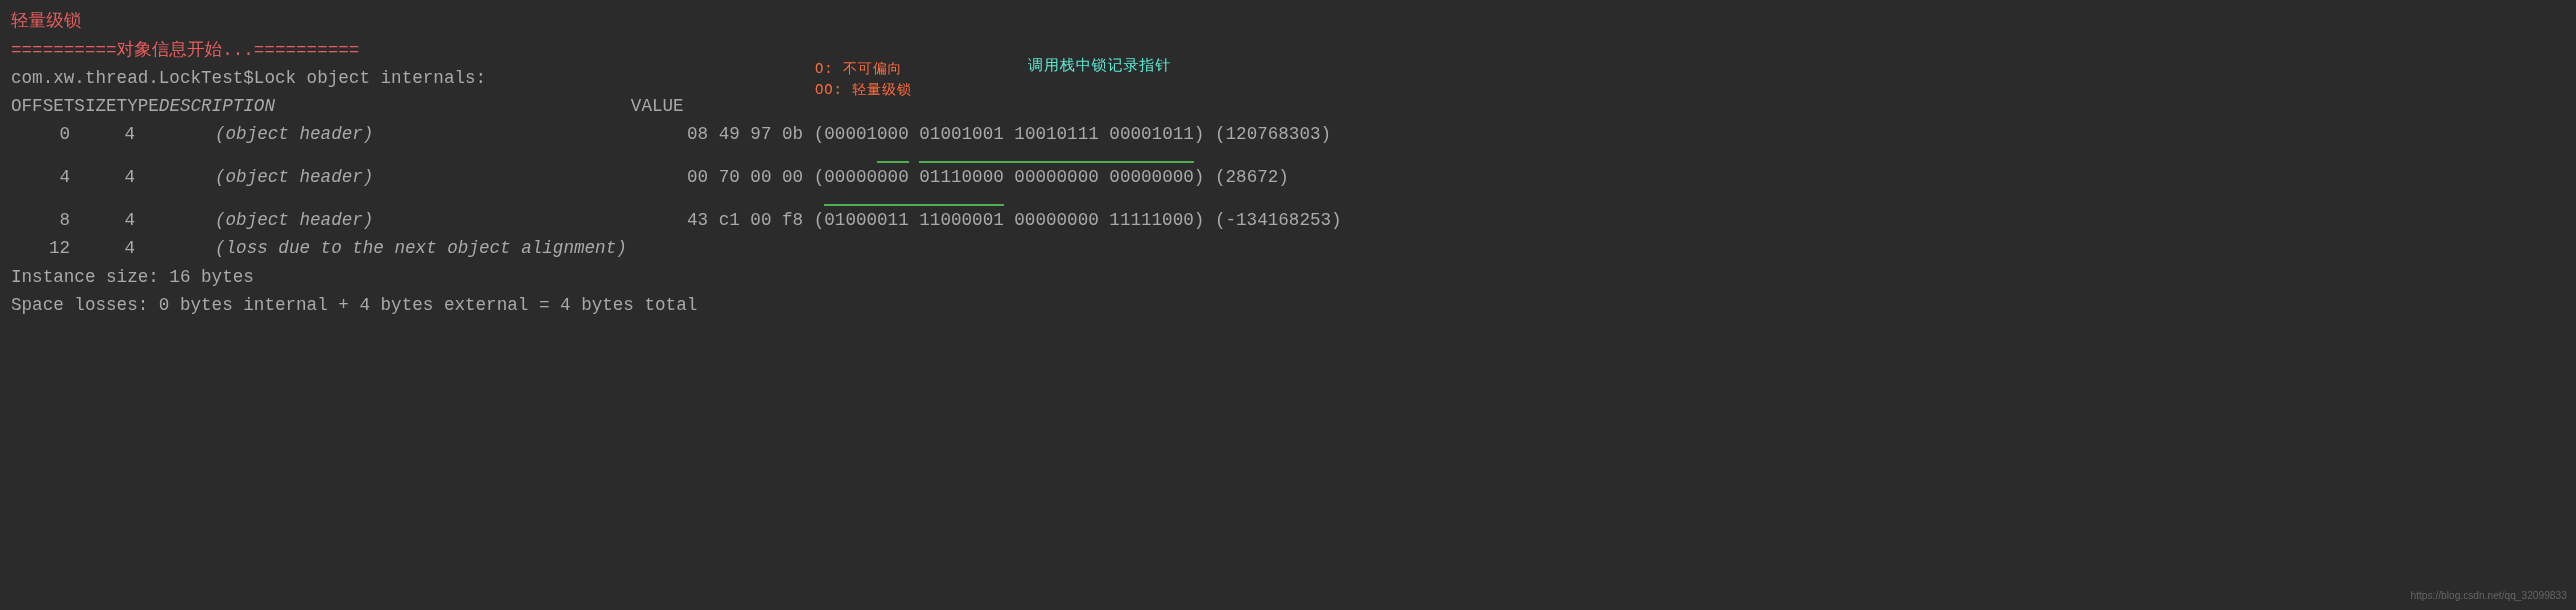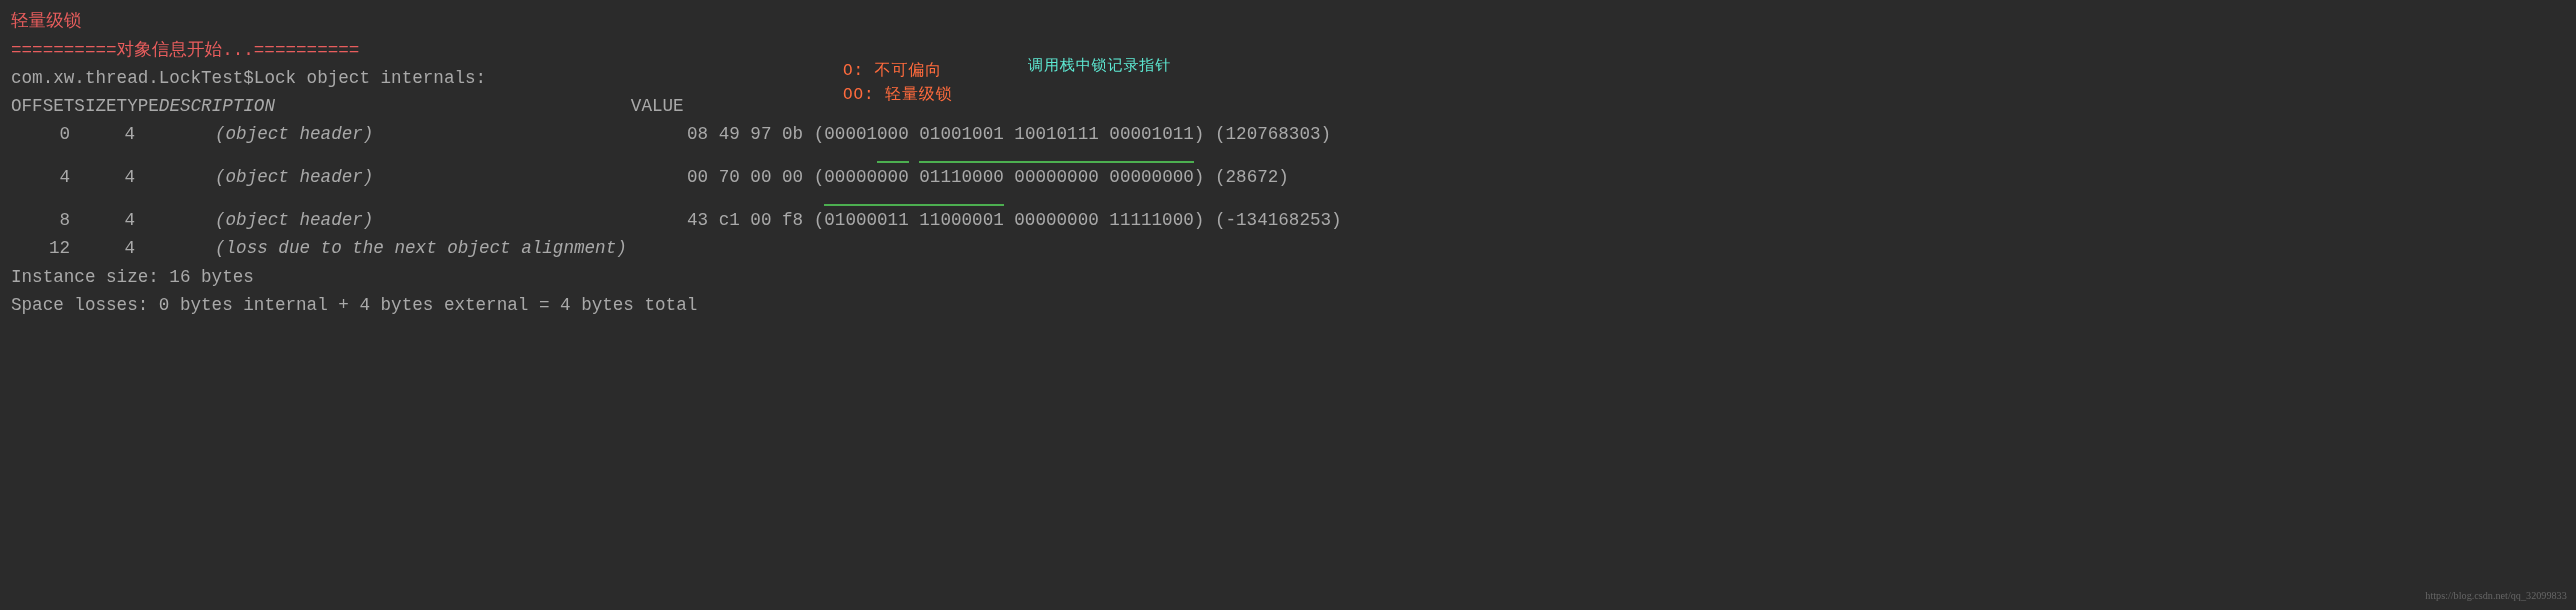"O: 不可偏向" .annot-block .orange { font-size: 16px -> 14px; margin-left: 28px -> none }
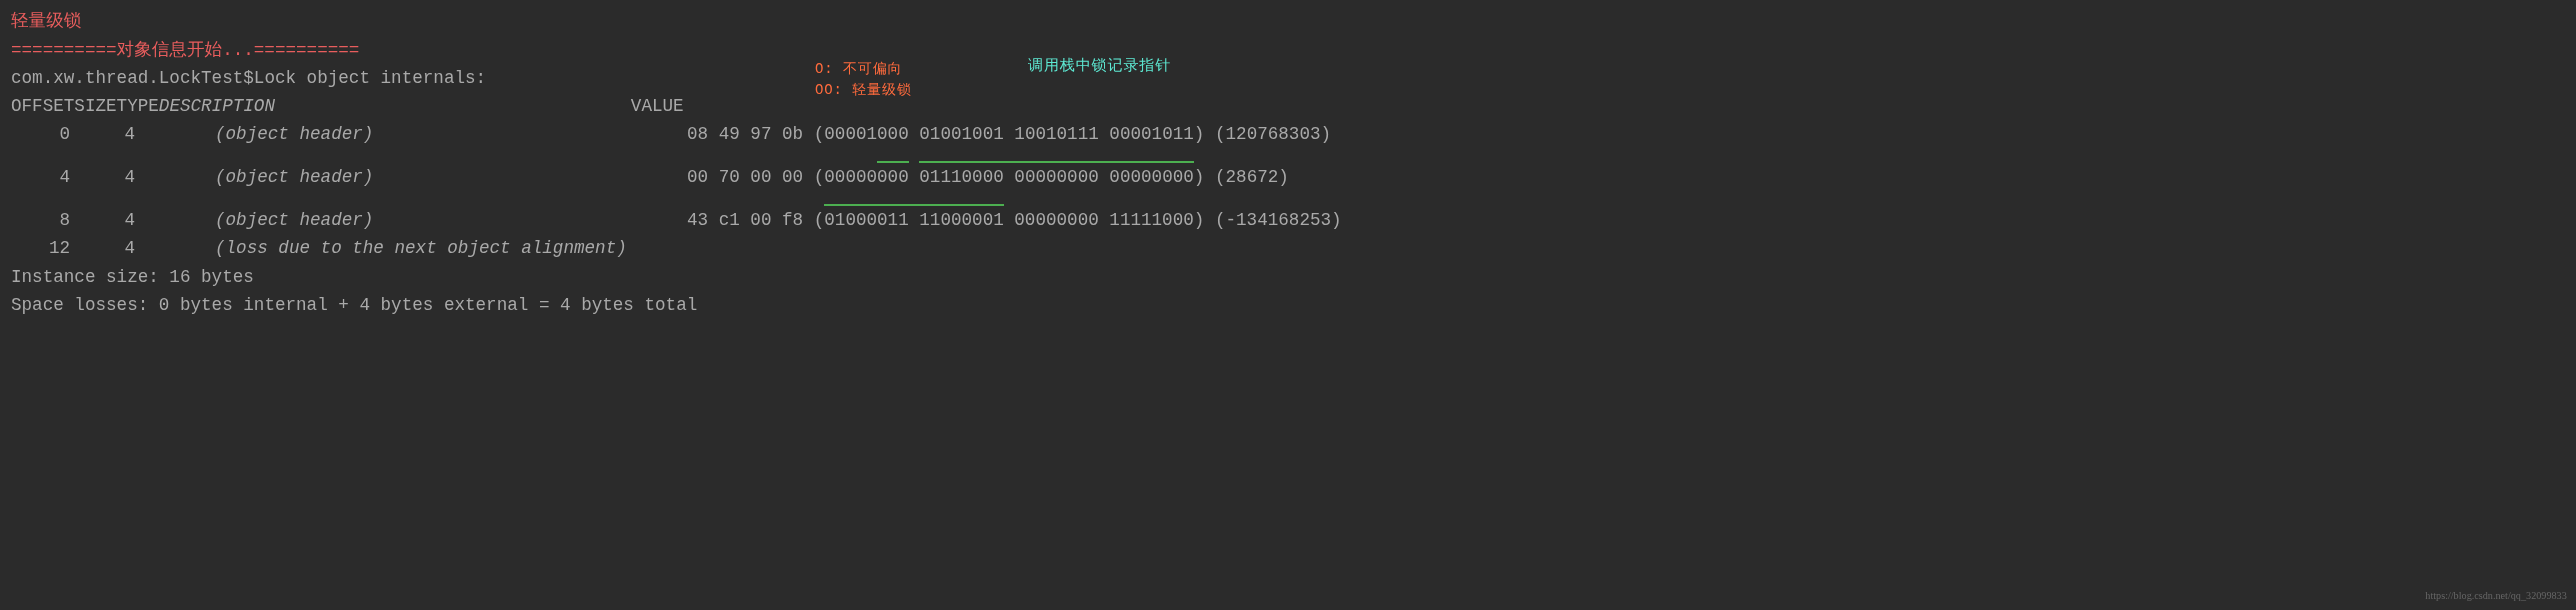"https://blog.csdn.net/qq_32099833" .watermark { font-family: Liberation Serif, serif -> Liberation Sans, sans-serif }
